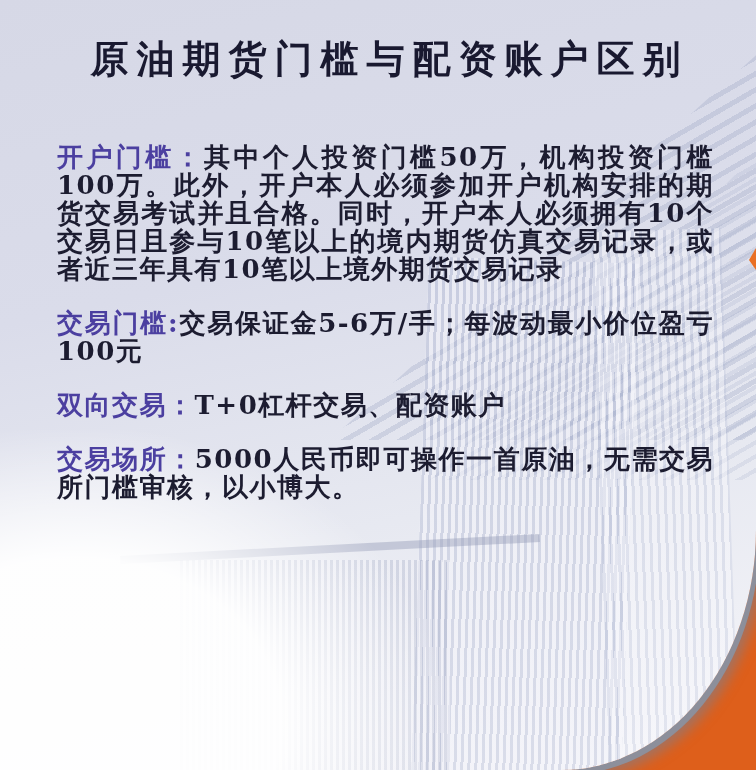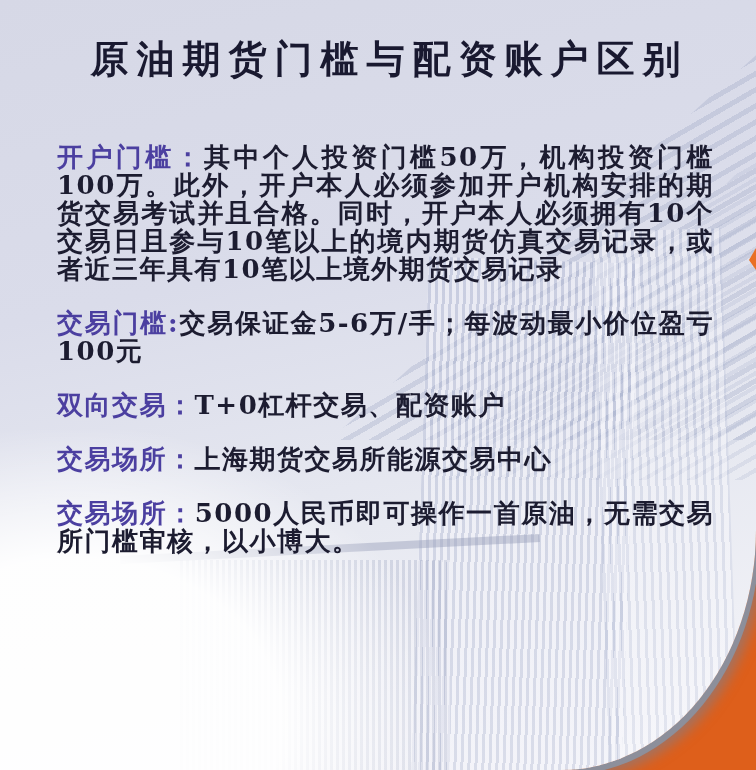"交易场所：上海期货交易所能源交易中心" p.section { html: <p><span>交易场所：</span><span>上海期货交易所能源交易中心</span></p> -> none }
